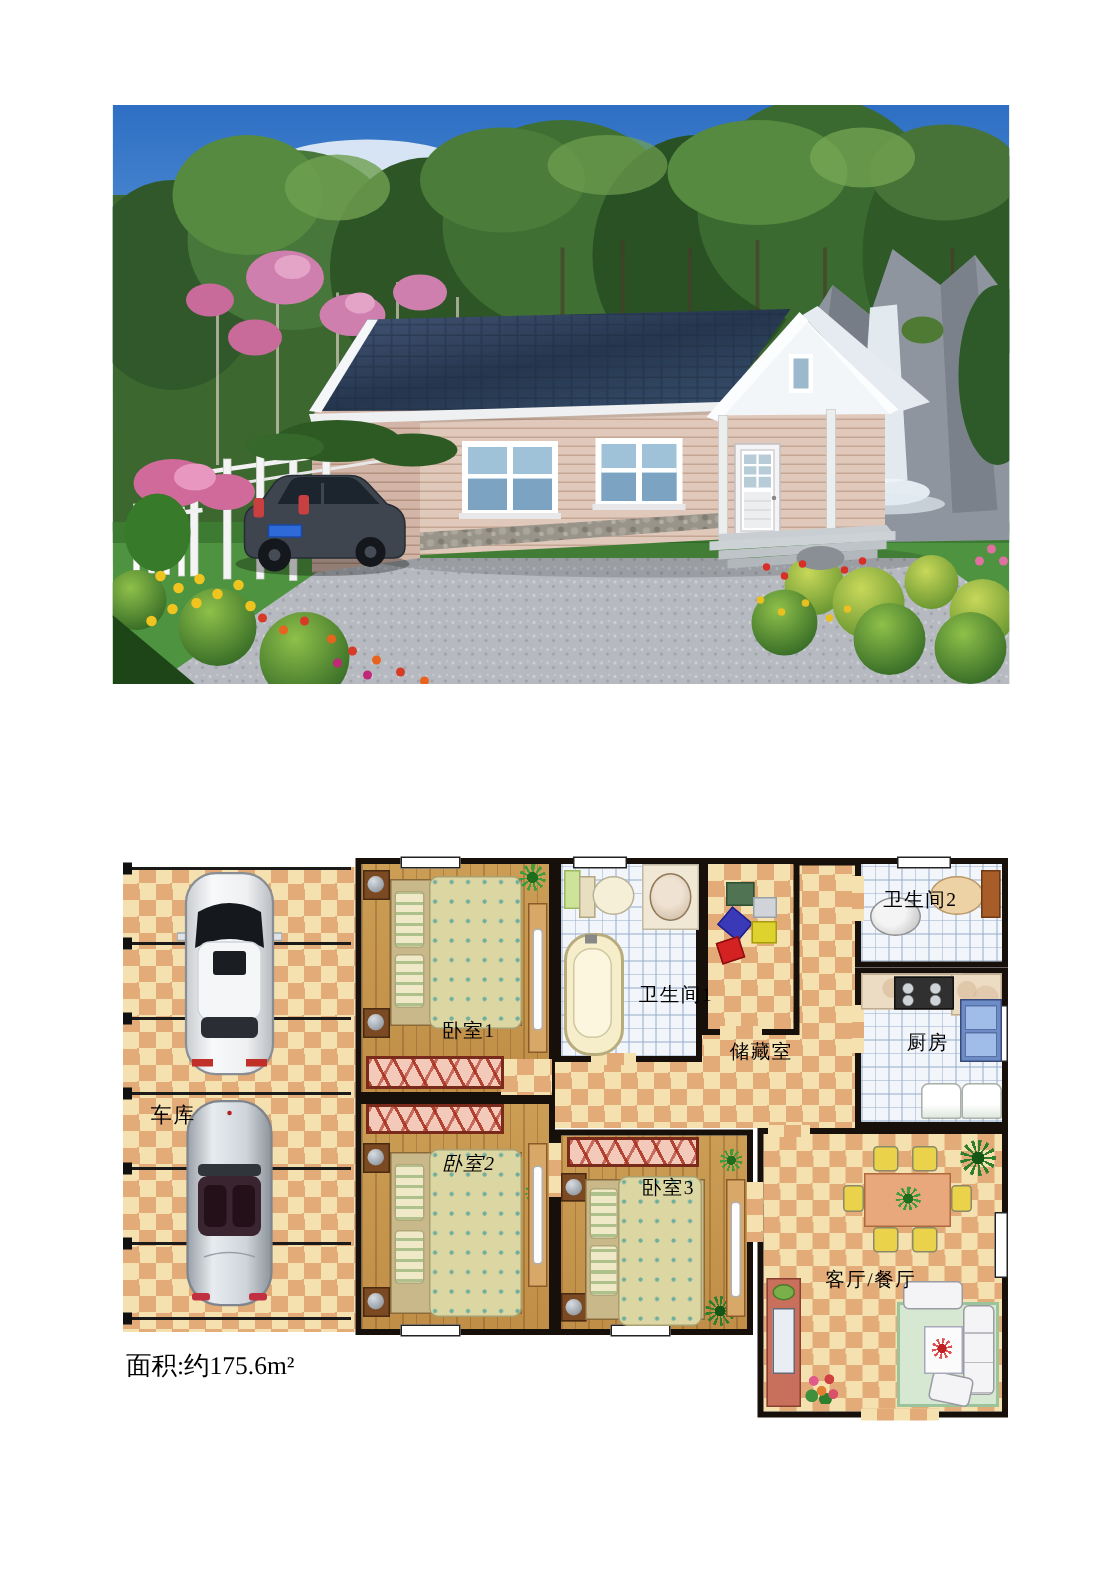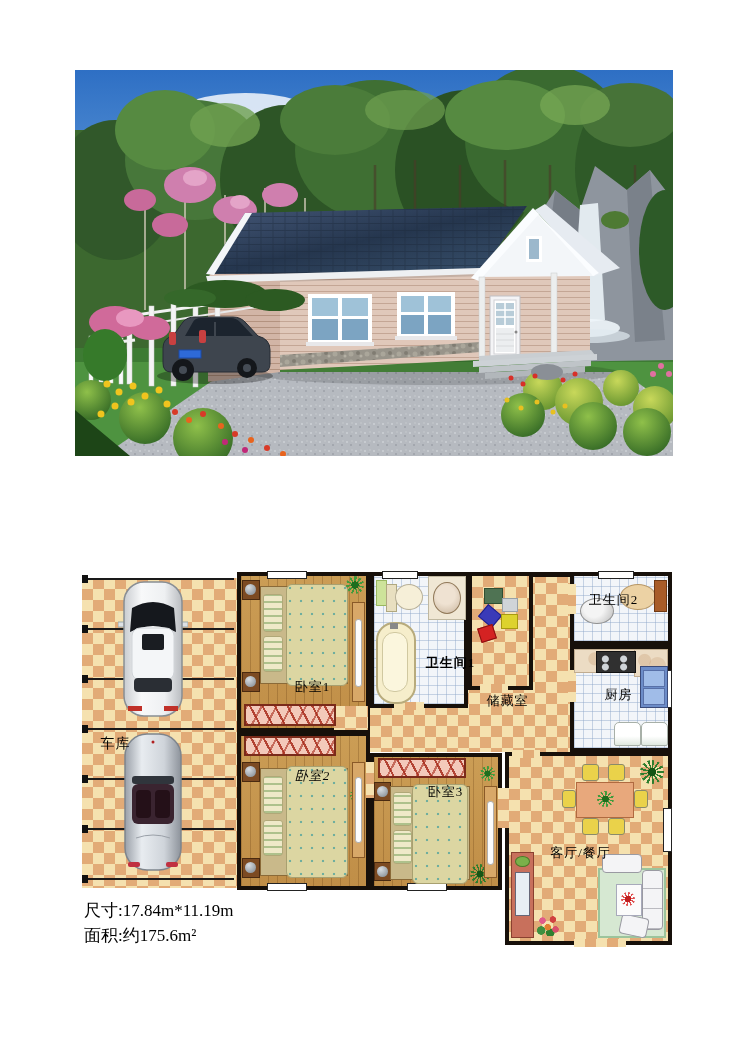"卫生间1" div.rlabel { font-weight: bold -> none }
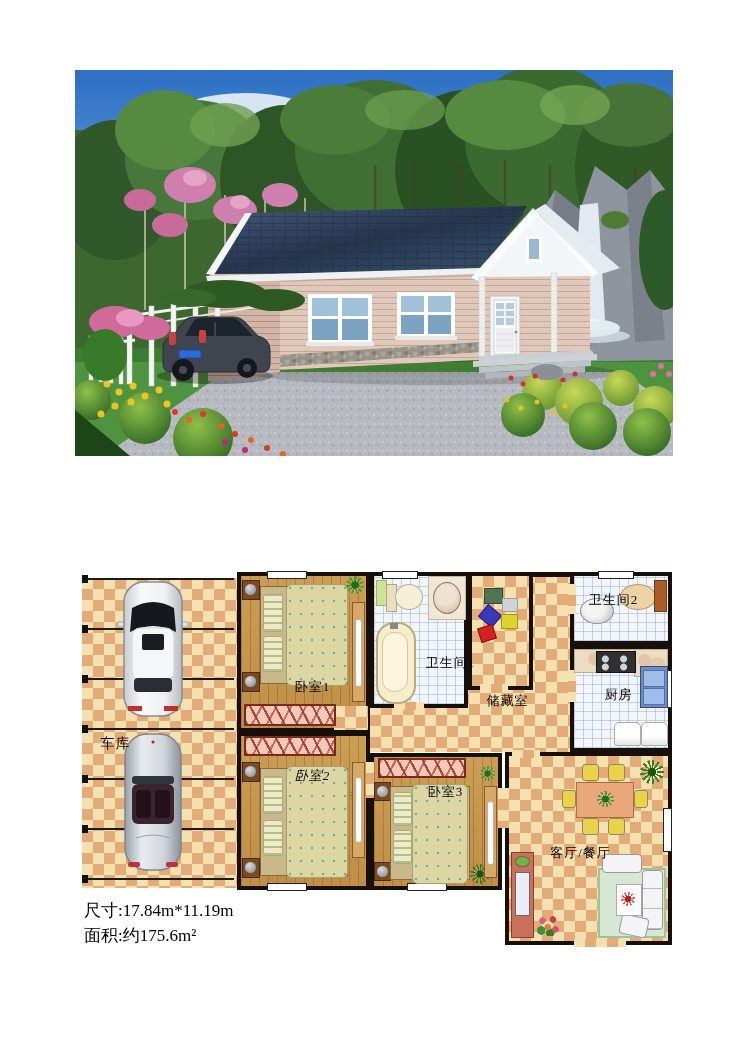"尺寸:17.84m*11.19m" div { html: <div>尺寸:17.84m*11.19m</div> -> none }
